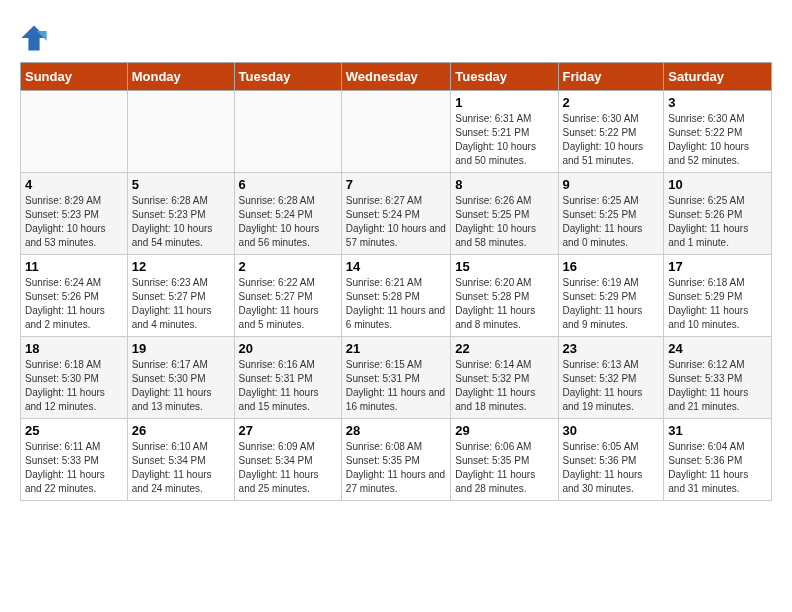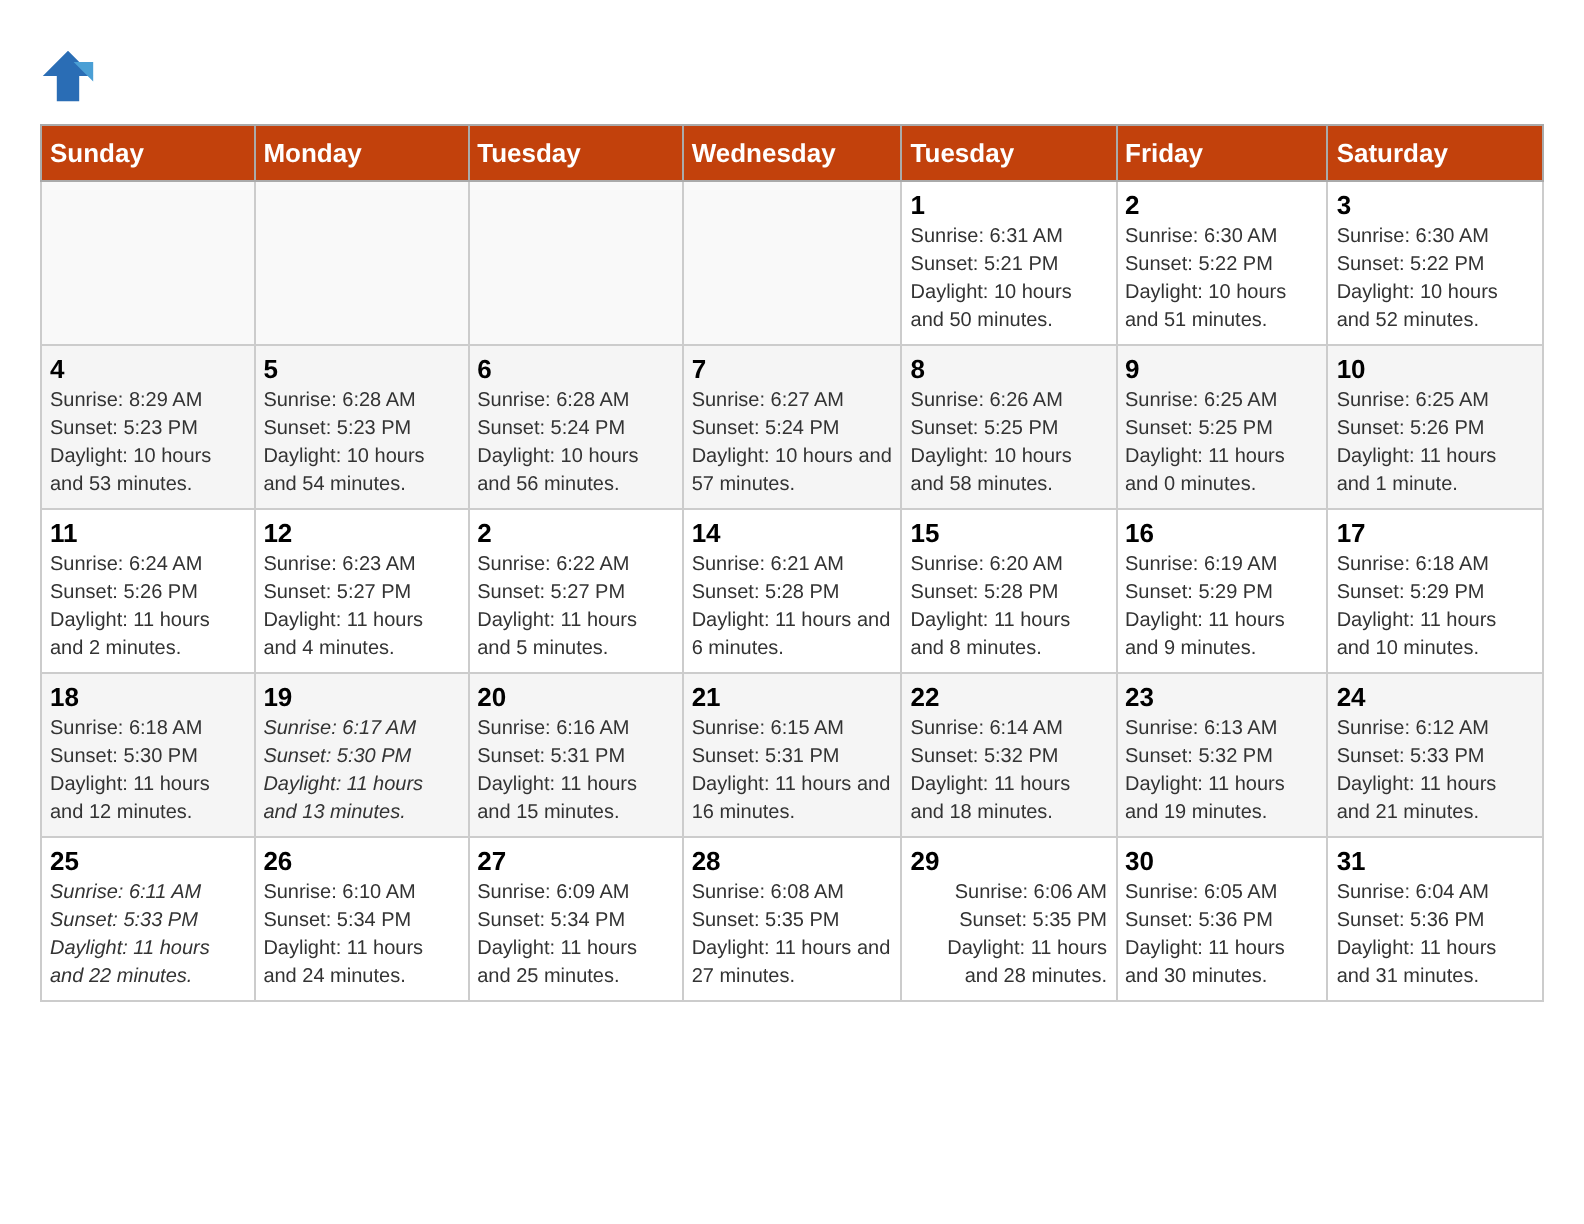"Sunrise: 6:17 AM" div.day-info { font-style: italic -> none }
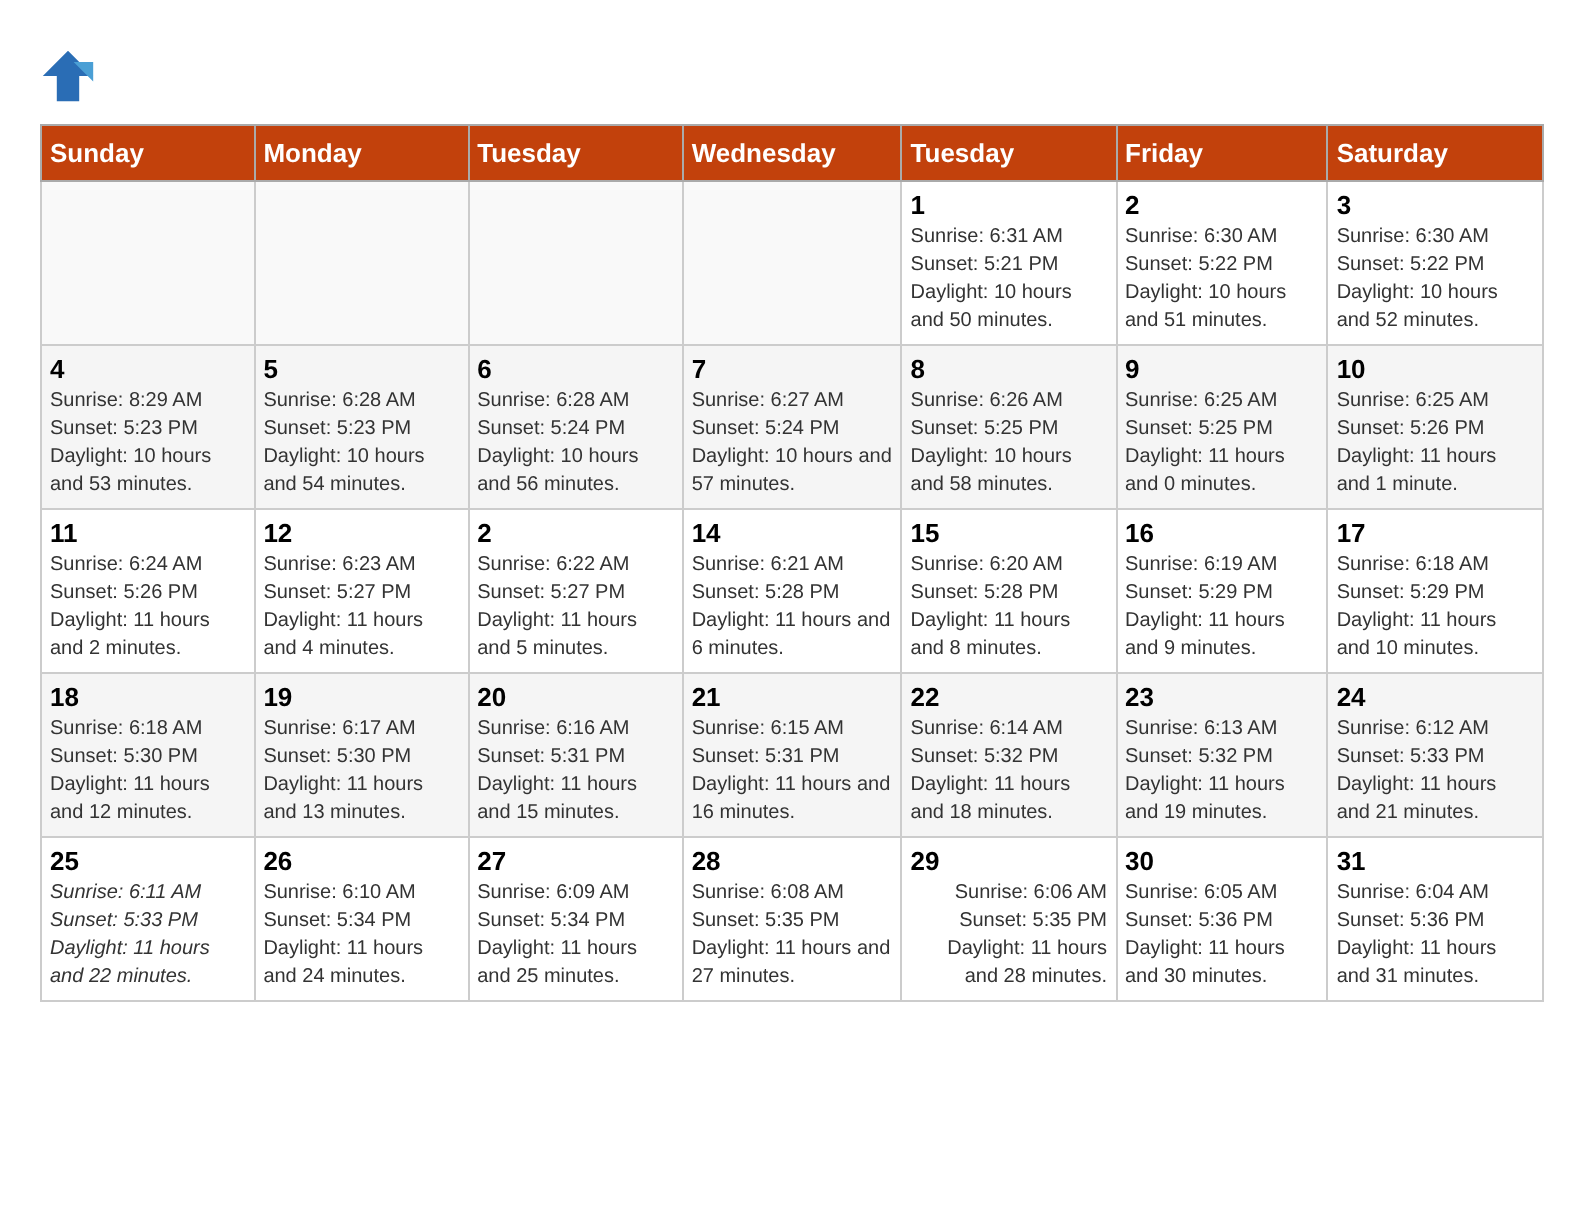"Sunrise: 6:11 AM" div.day-info { font-style: italic -> none }
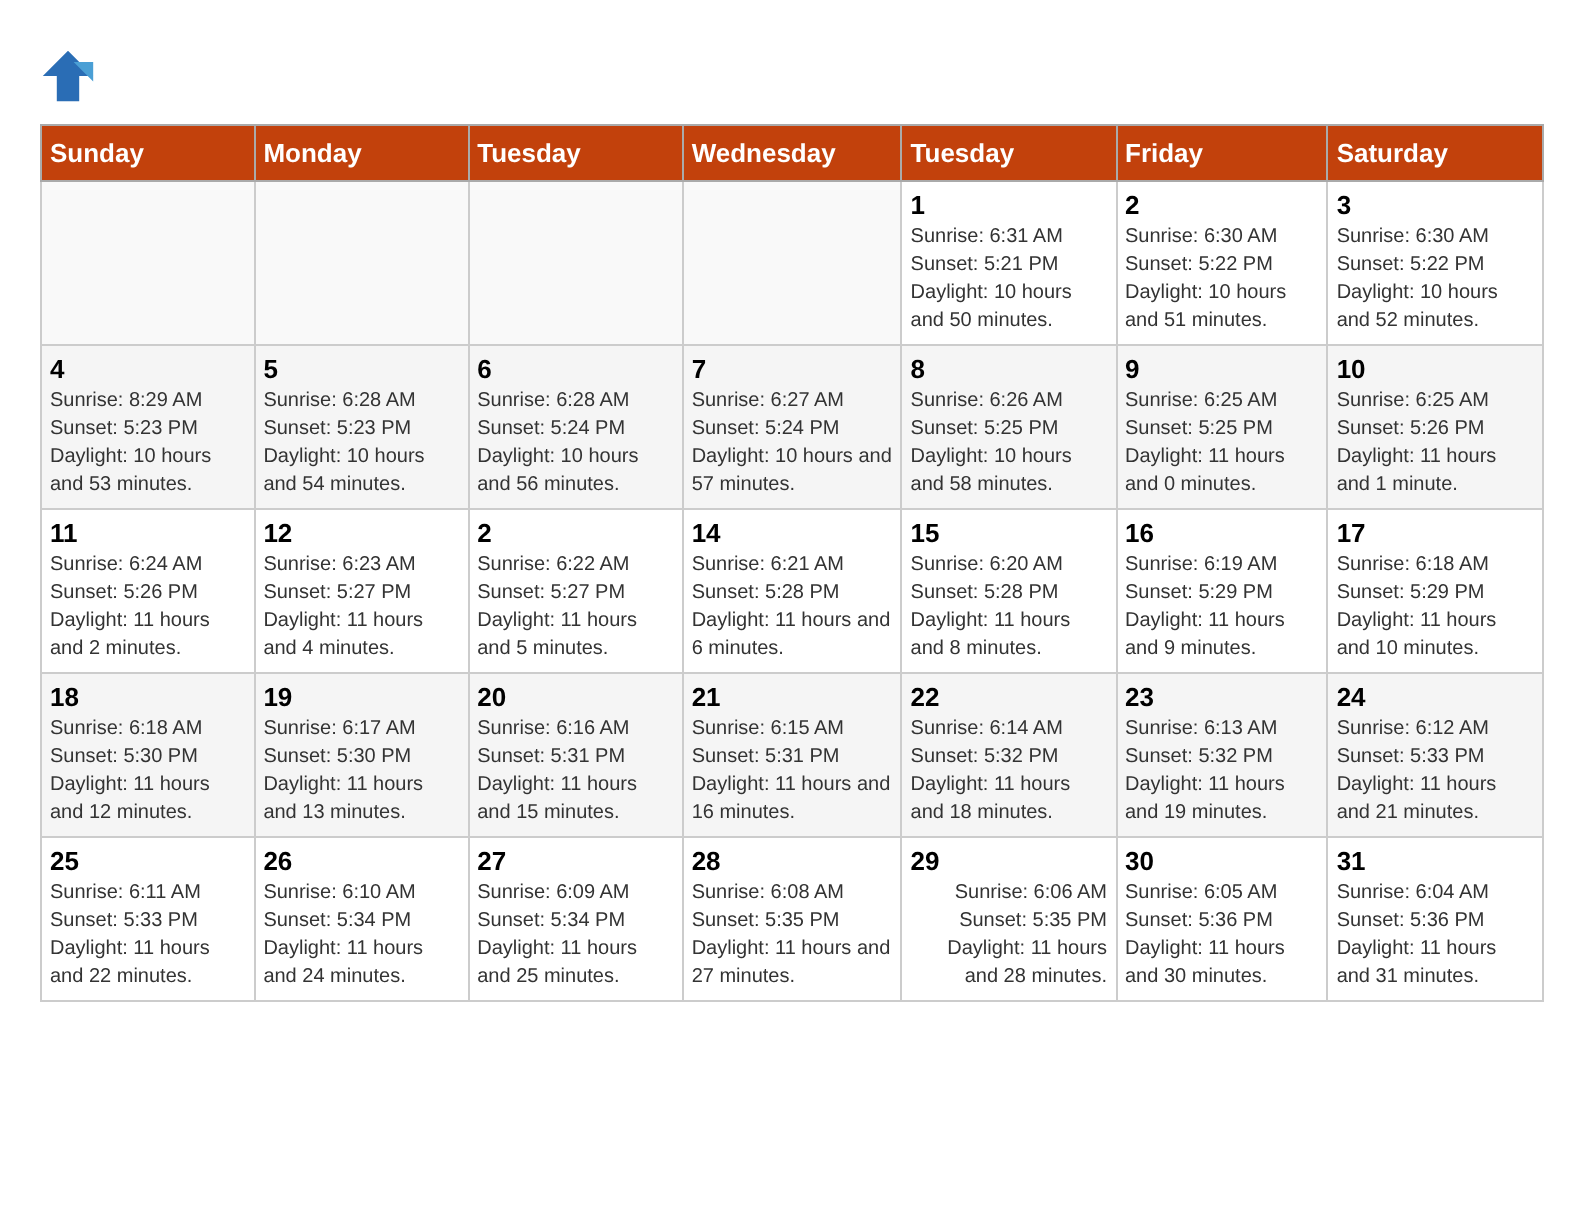"Sunrise: 6:06 AM" div.day-info { text-align: right -> none }
